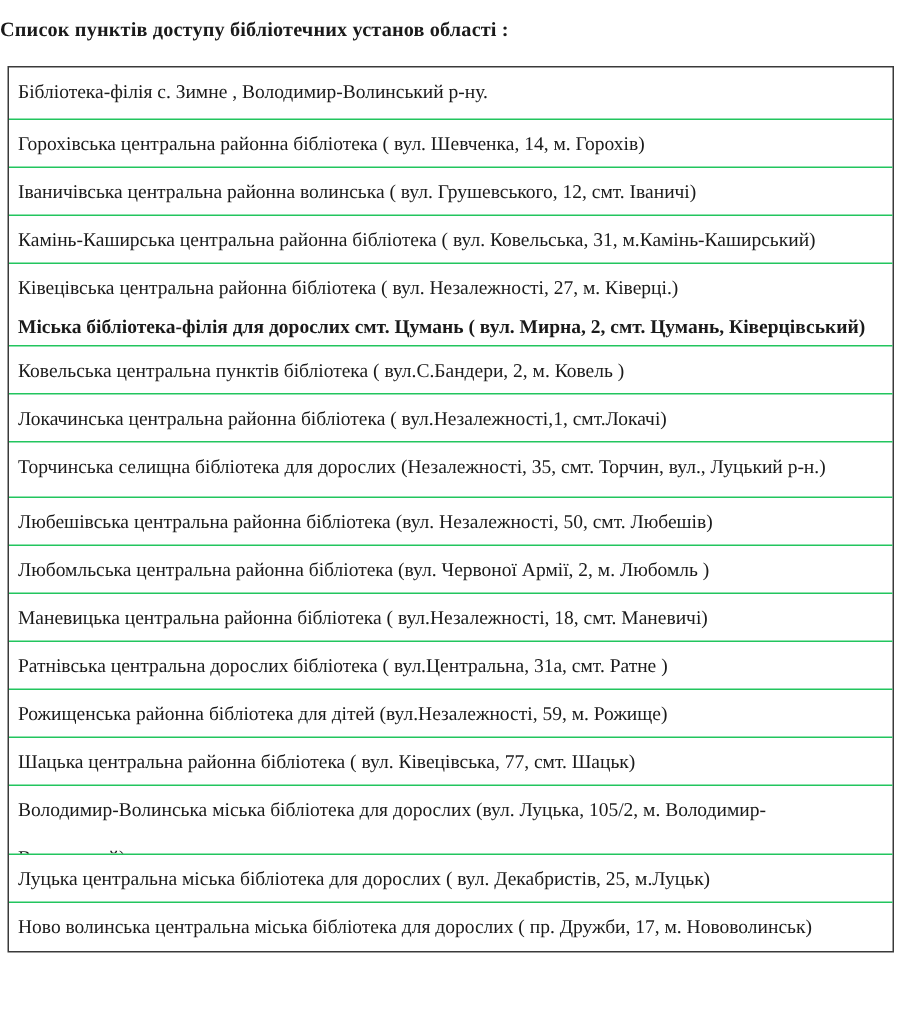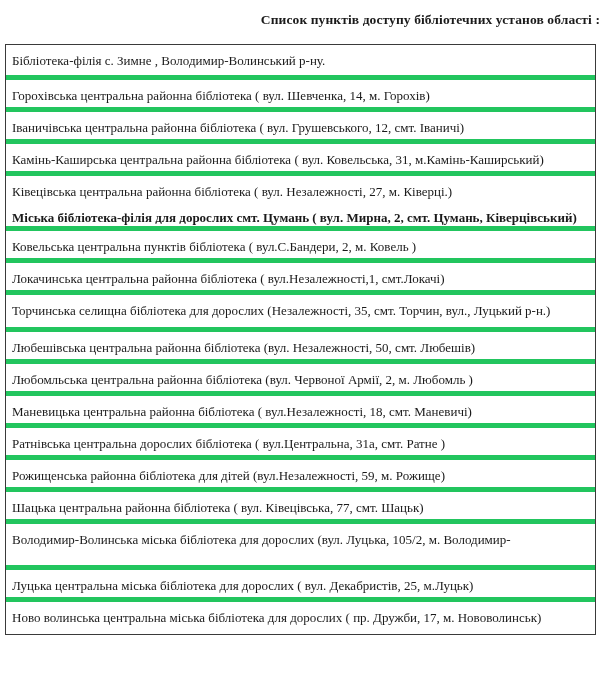"Список пунктів доступу бібліотечних" .title { text-align: right -> left }
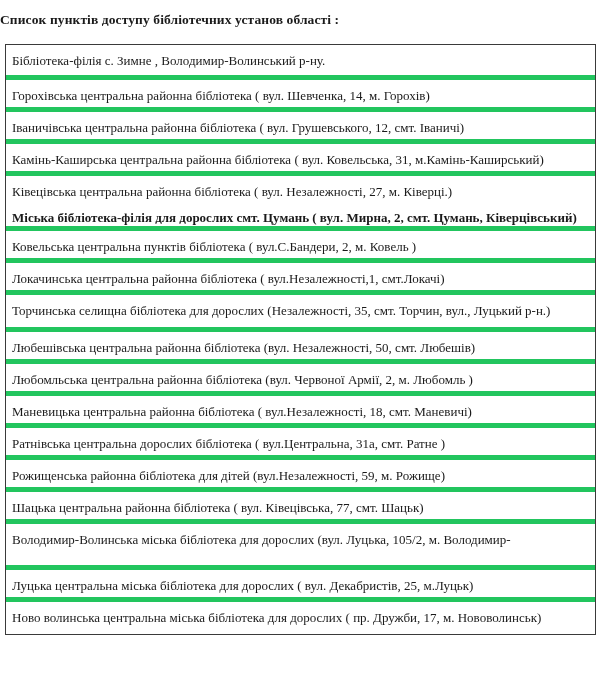"Бібліотека-філія с. Зимне ," .row { border-bottom: 5px solid #22c55e -> 1px solid #22c55e }
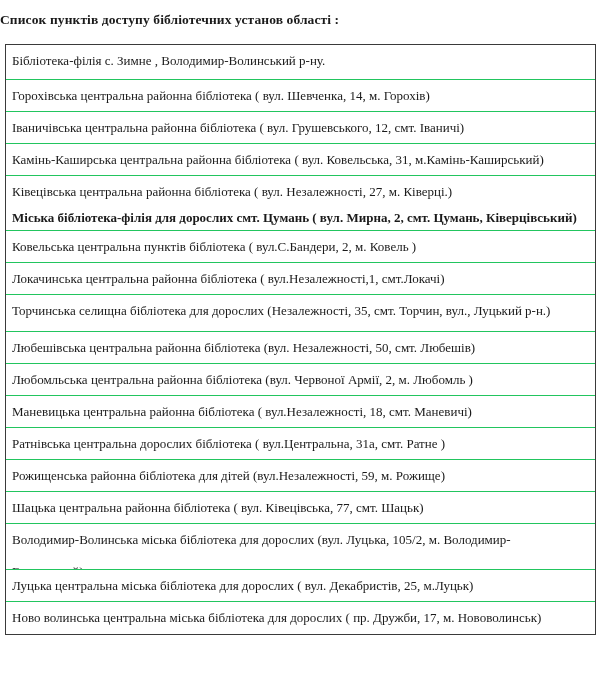"Іваничівська центральна районна" span.line { text: бібліотека -> волинська }
